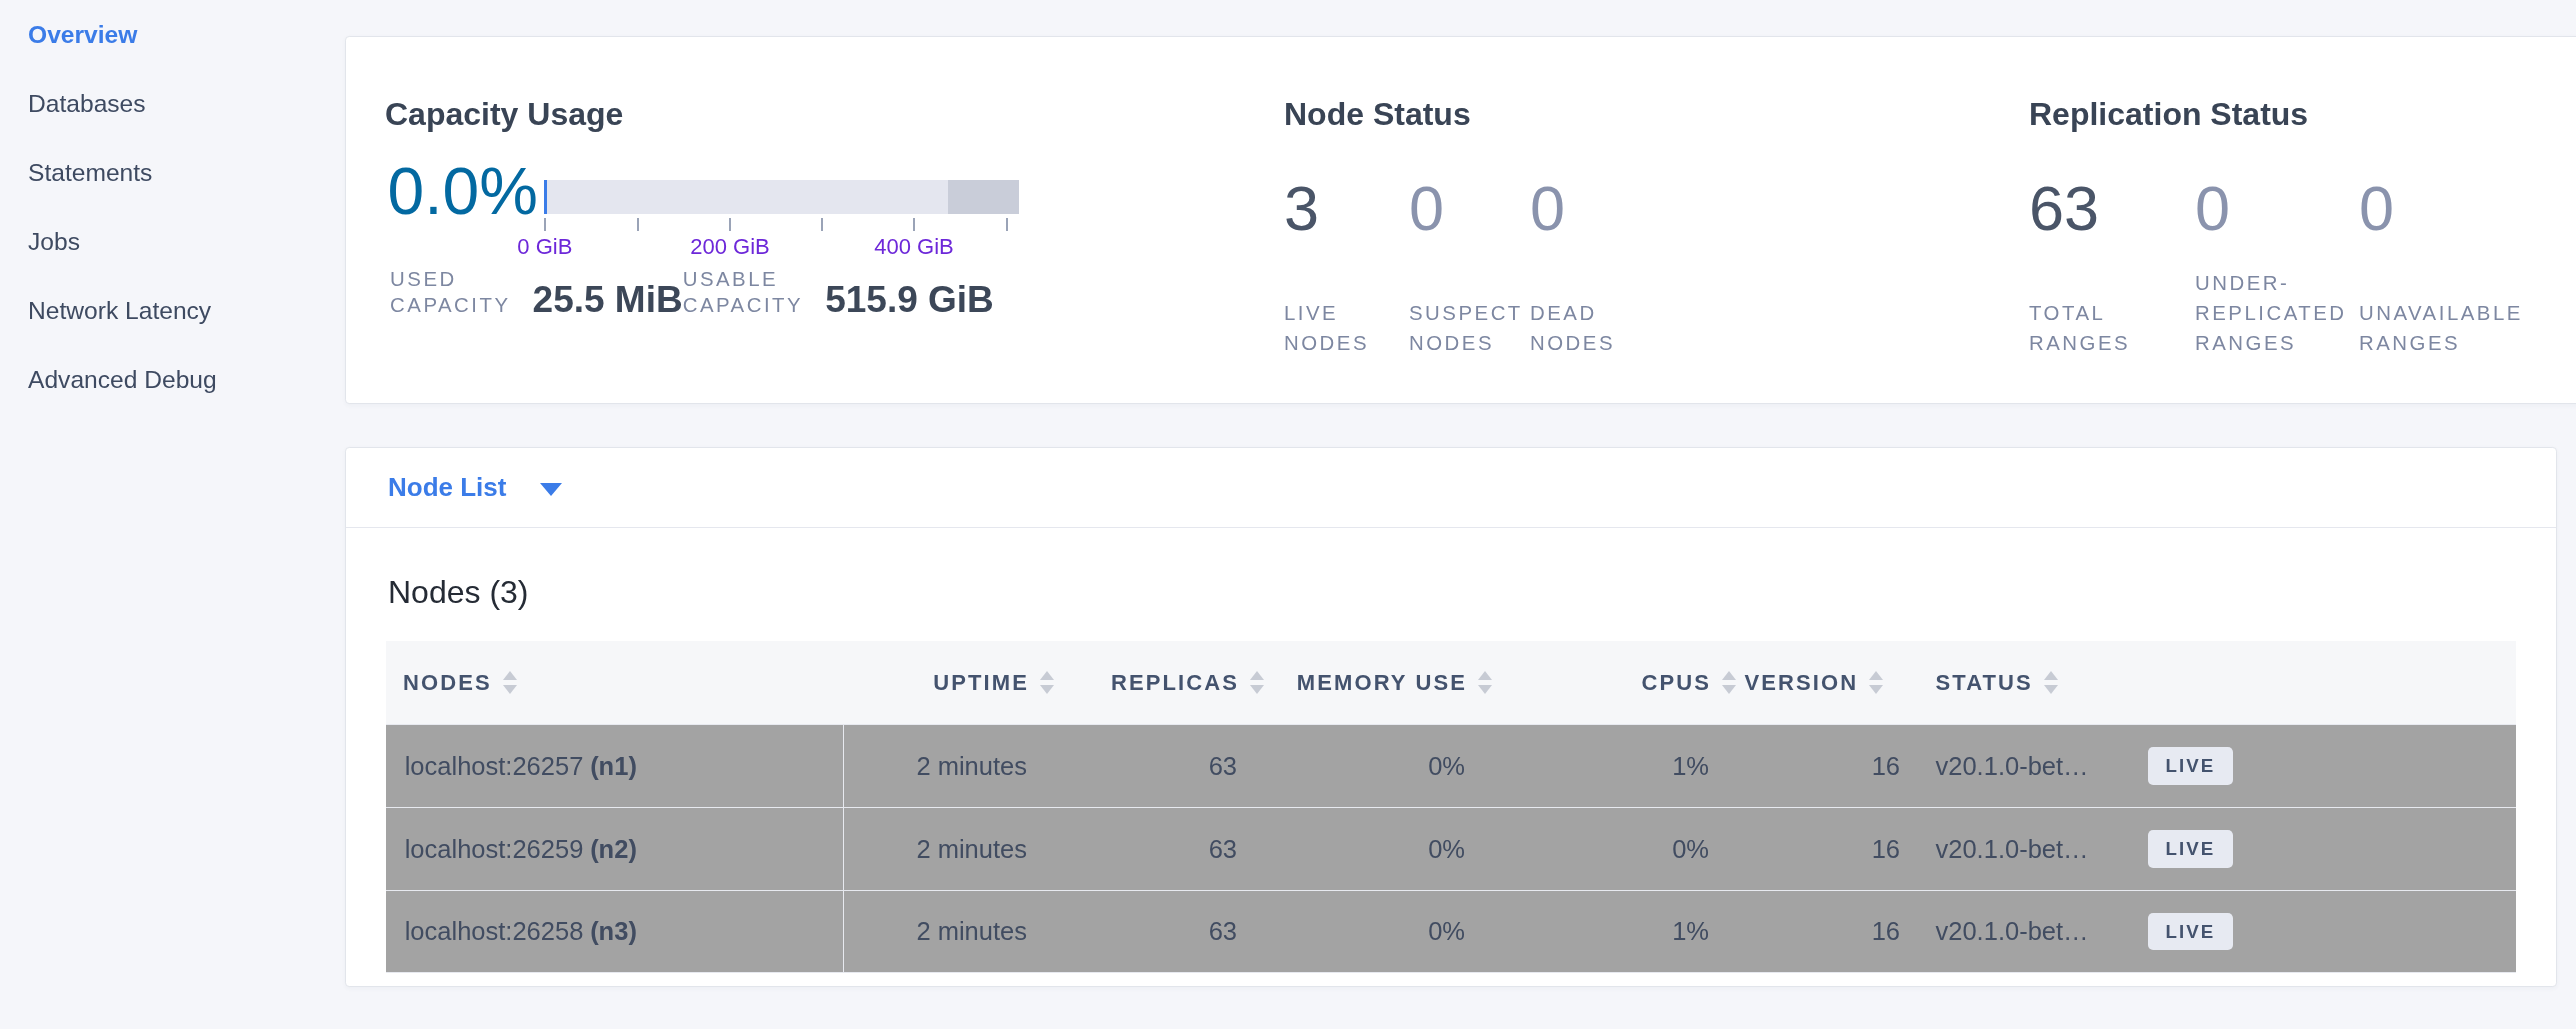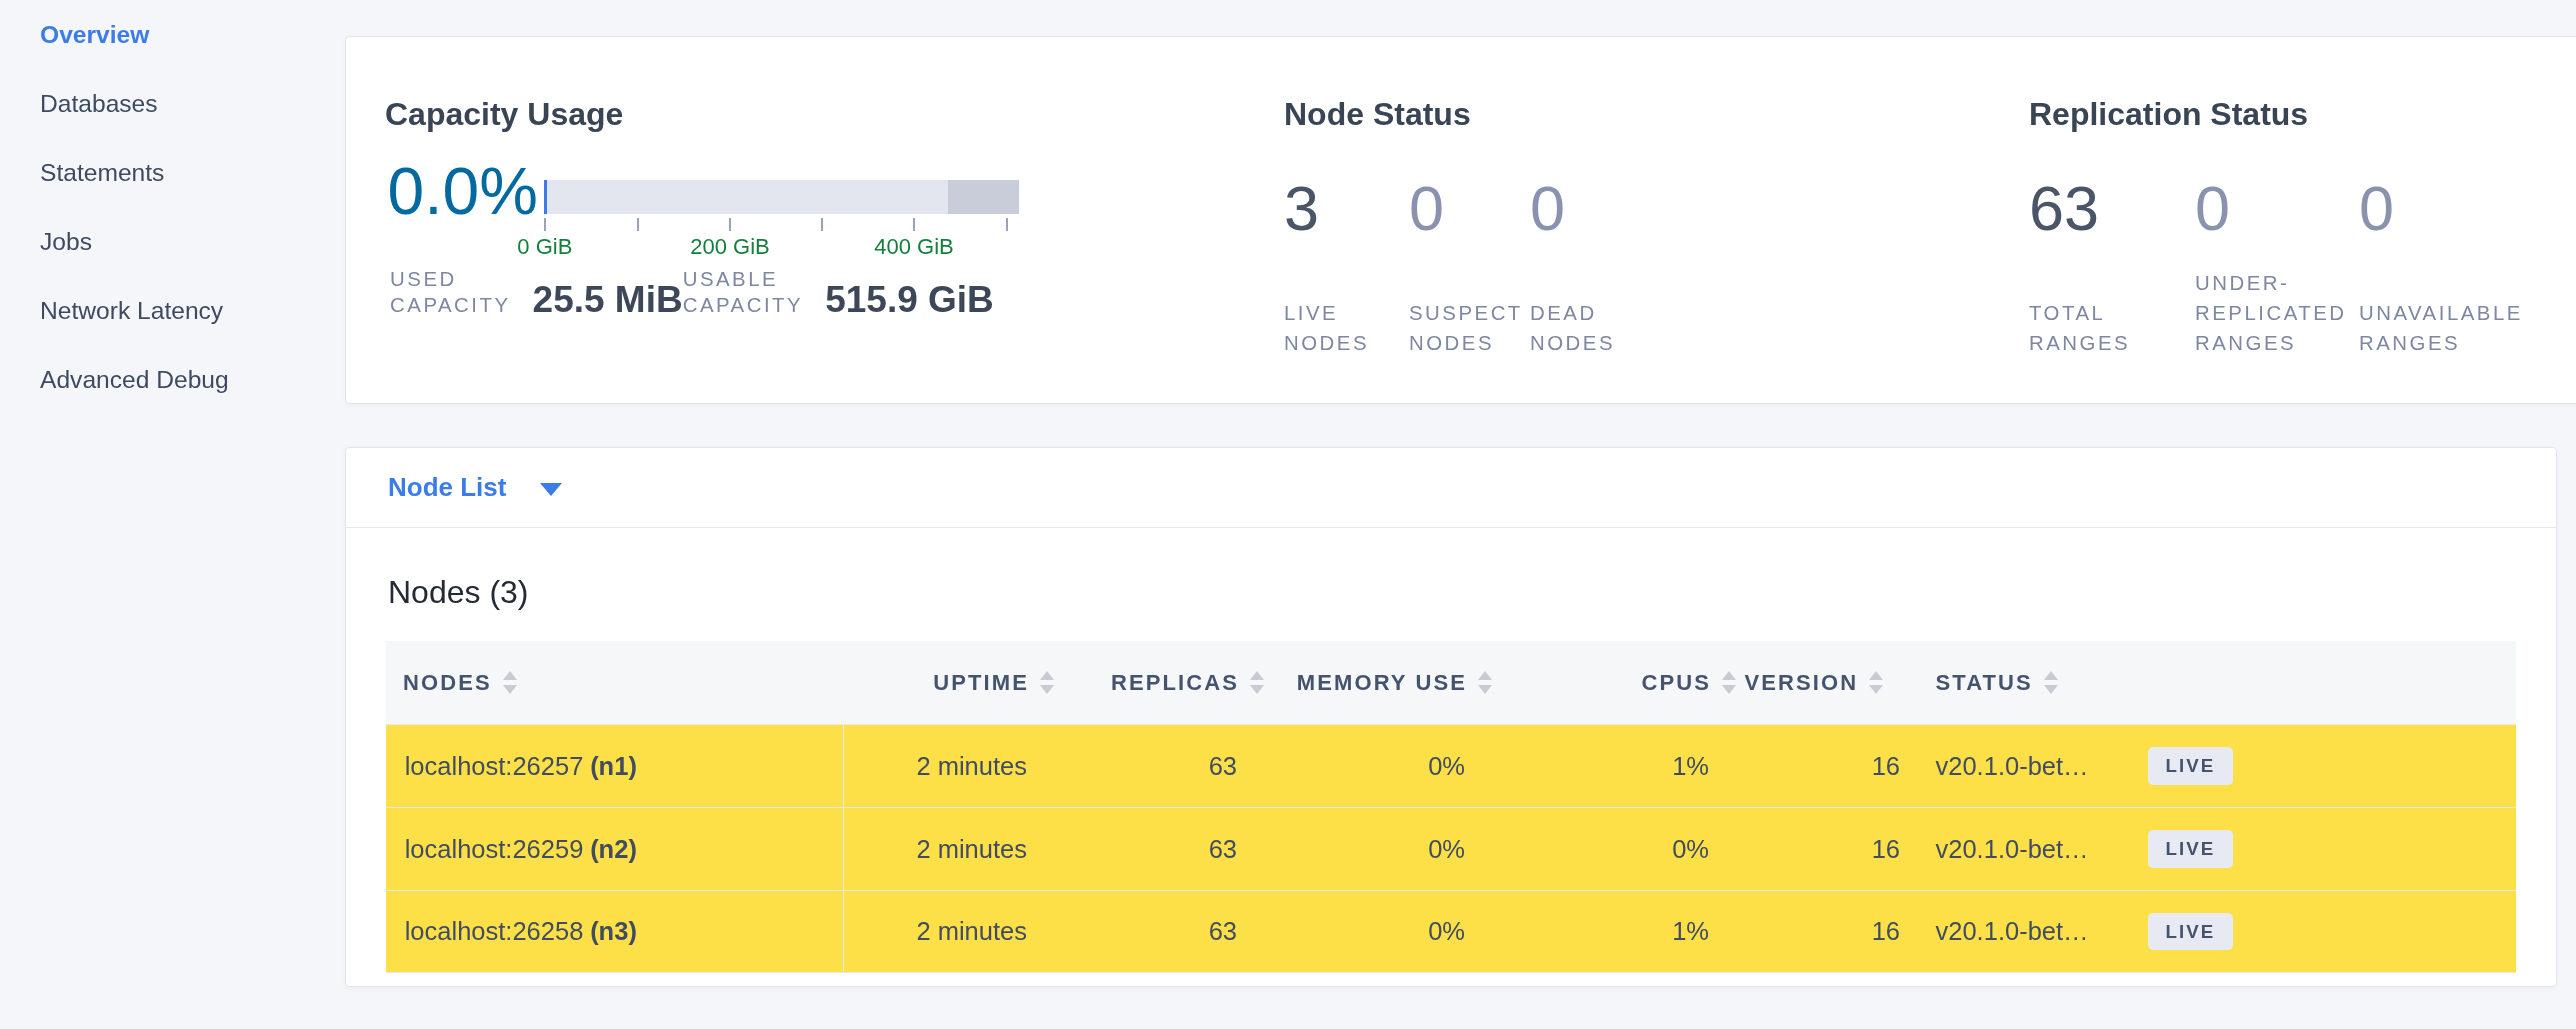"Overview" .side-item { margin-left: 12px -> none }
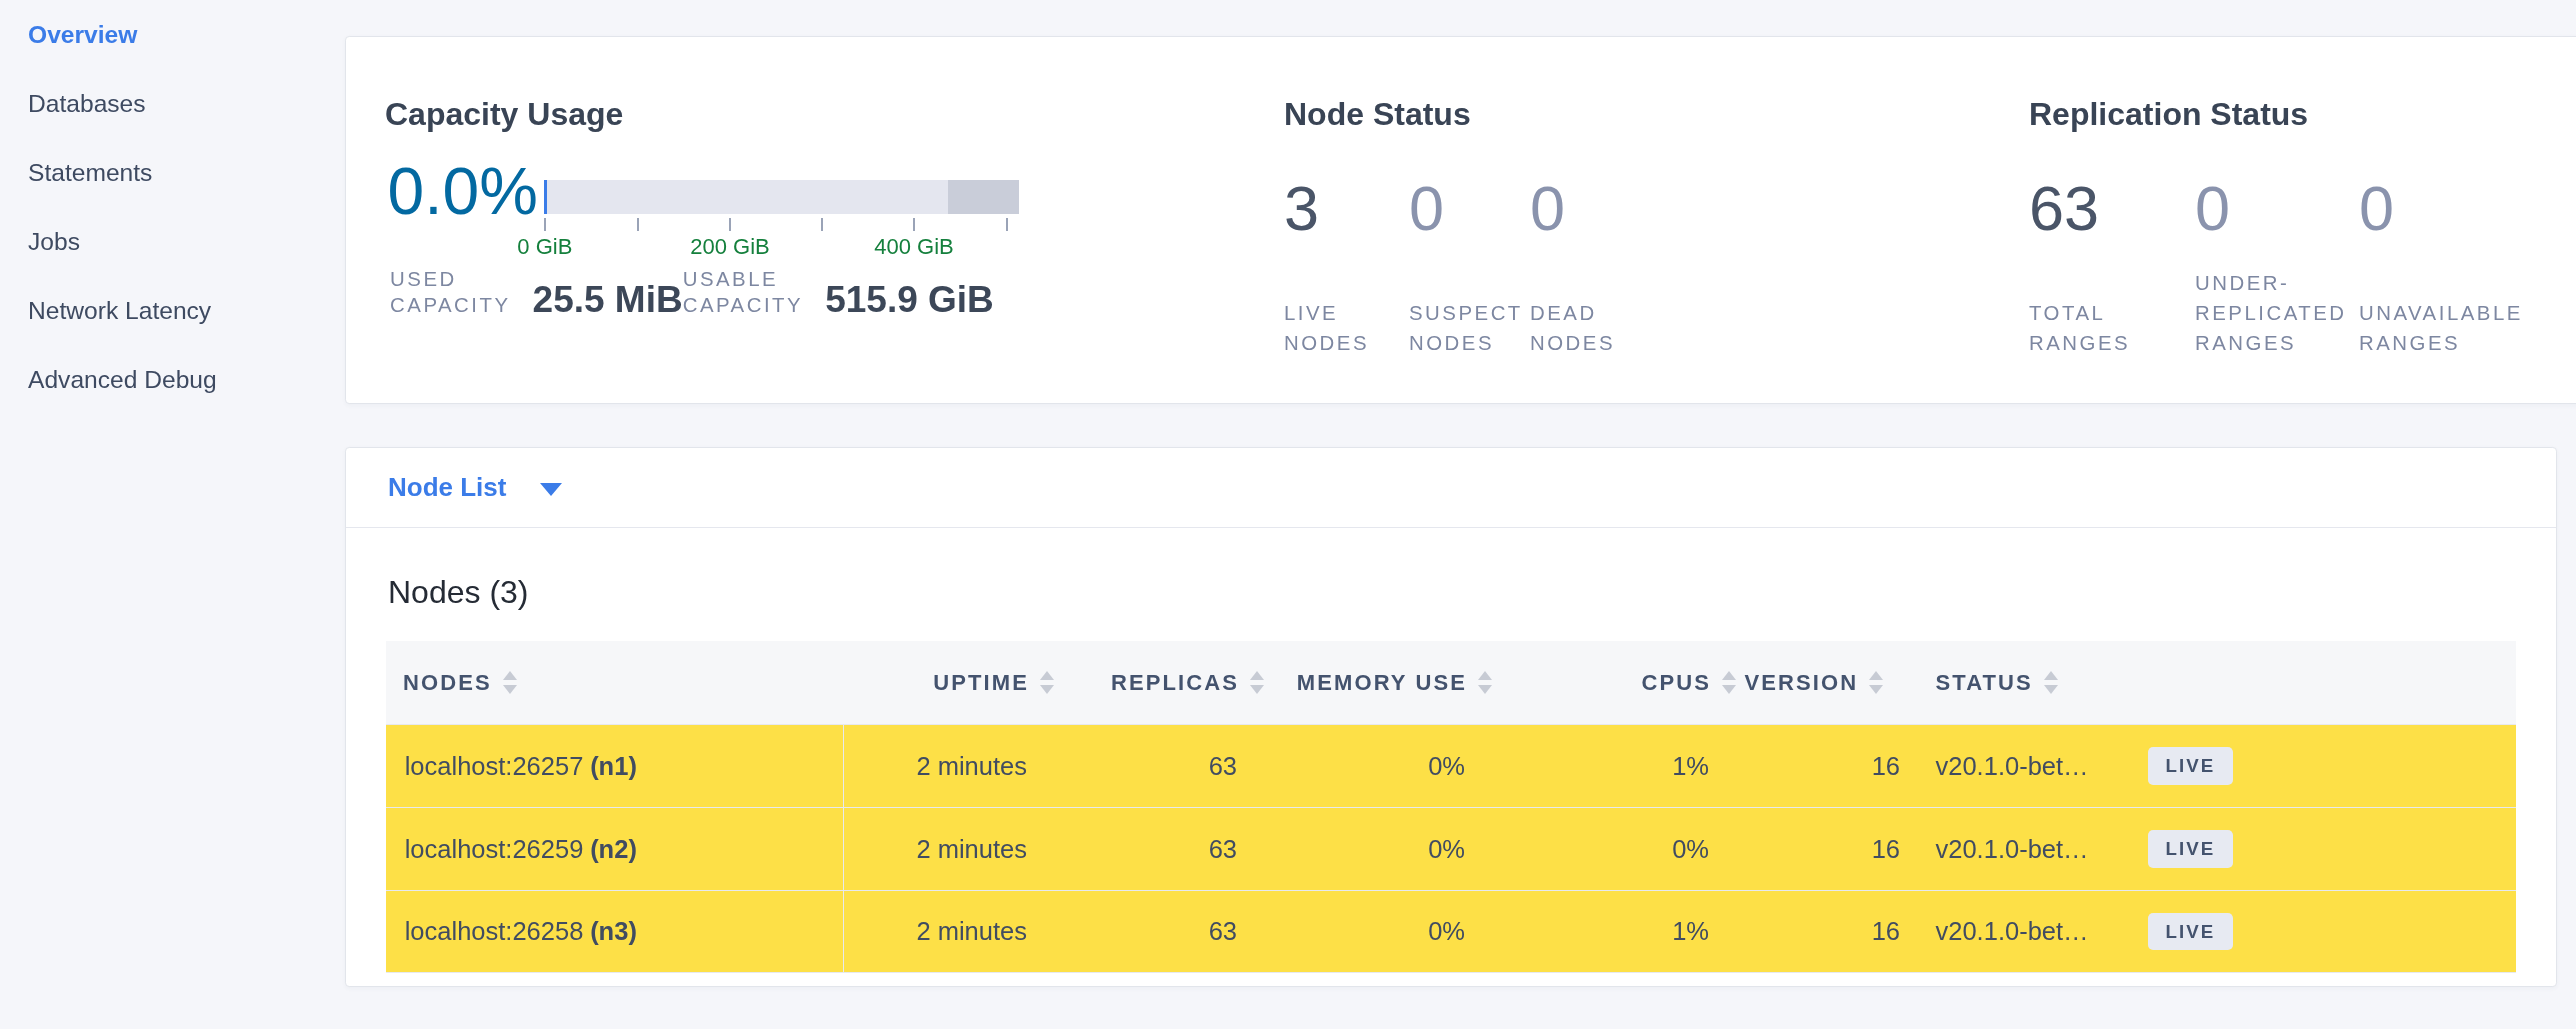"0 GiB" .gauge-labels { color: #15803d -> #6d28d9 }
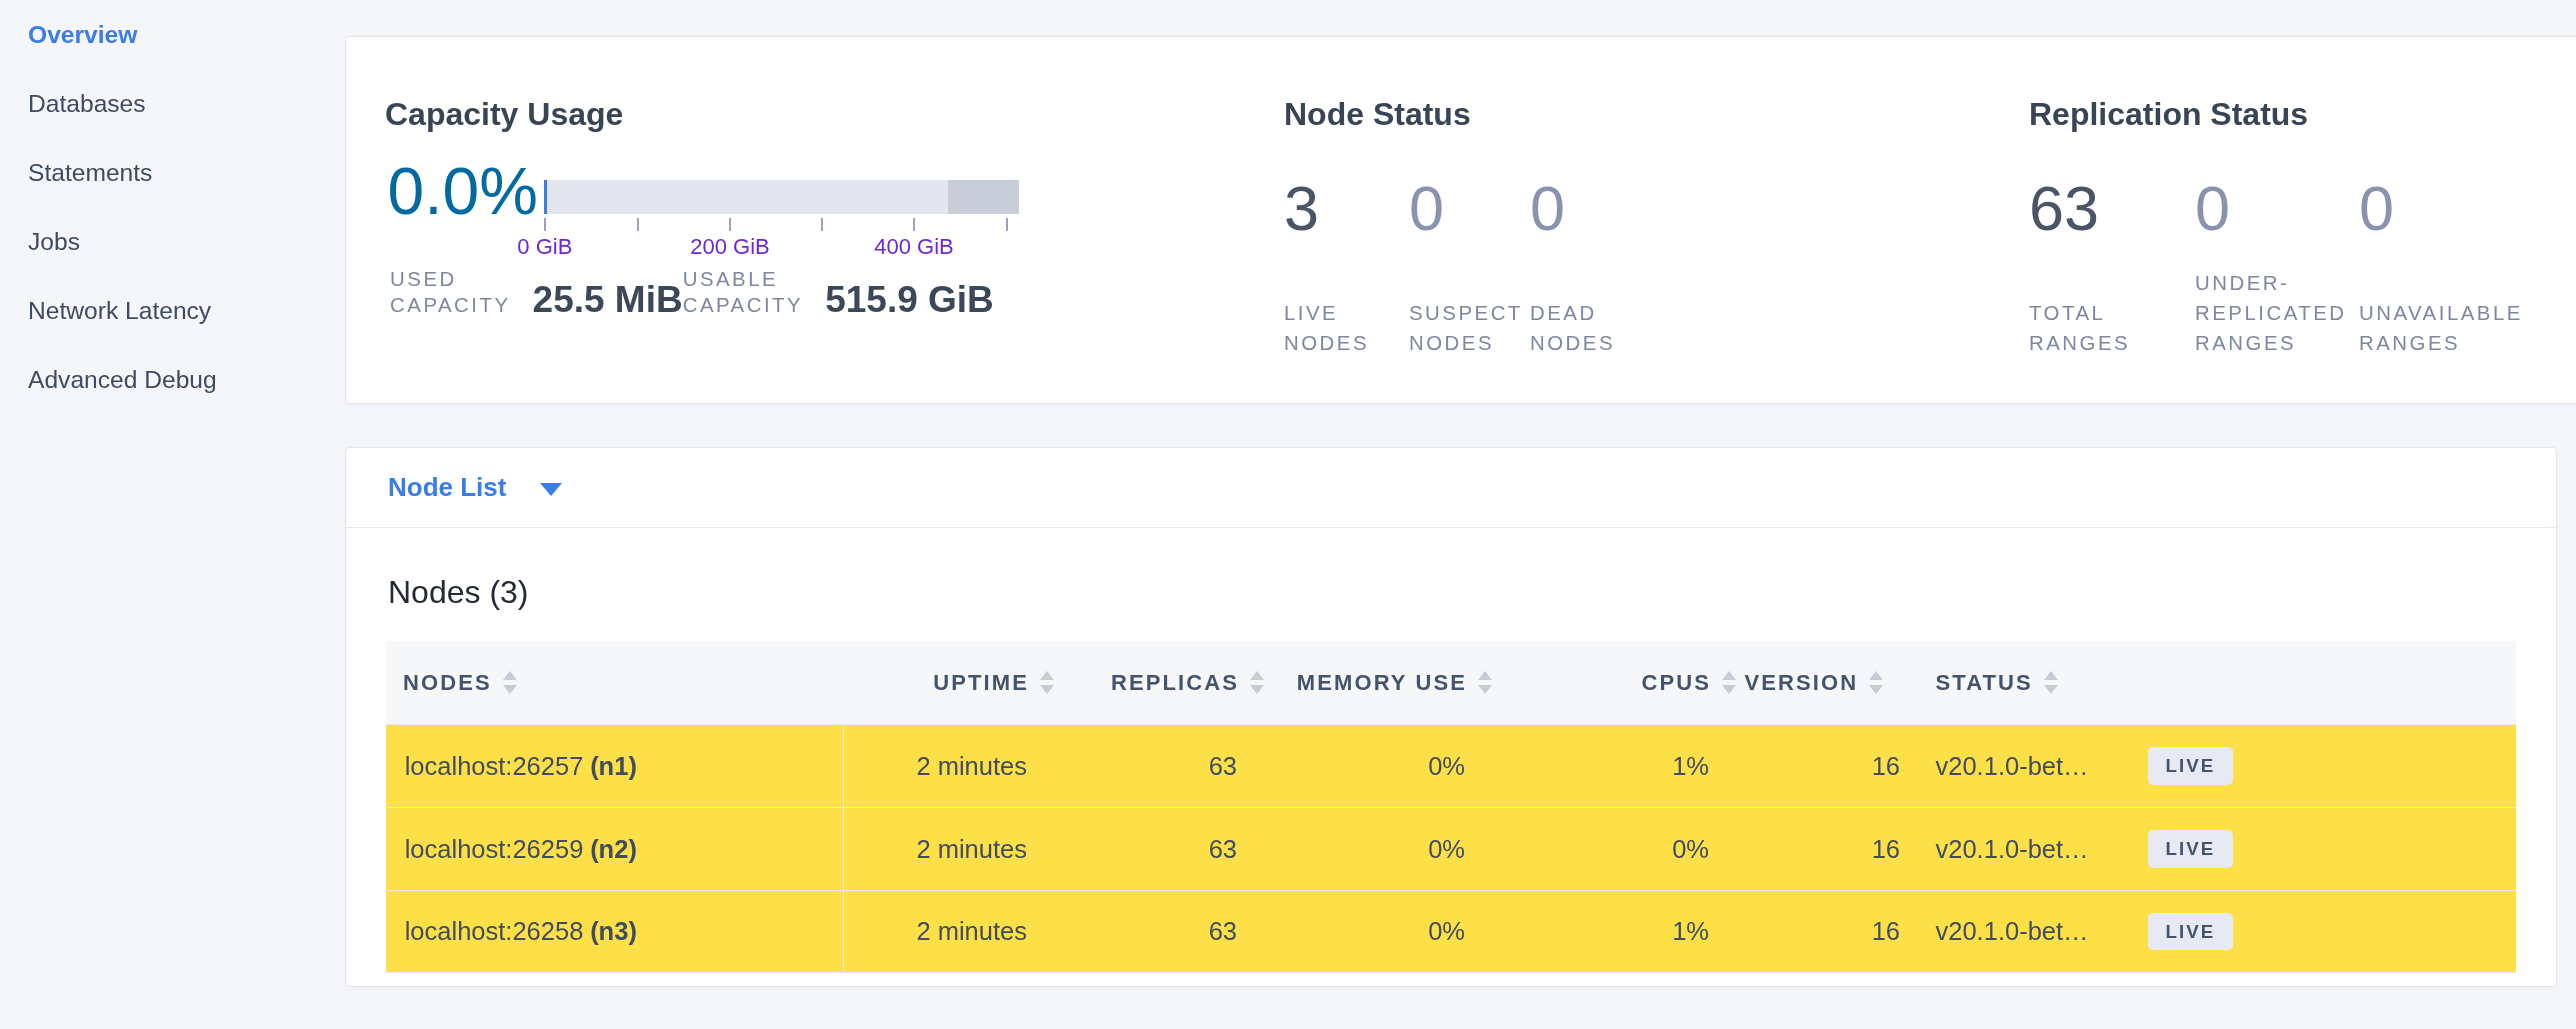"localhost:26257" .trow { background: #fde047 -> #a3a3a3 }
